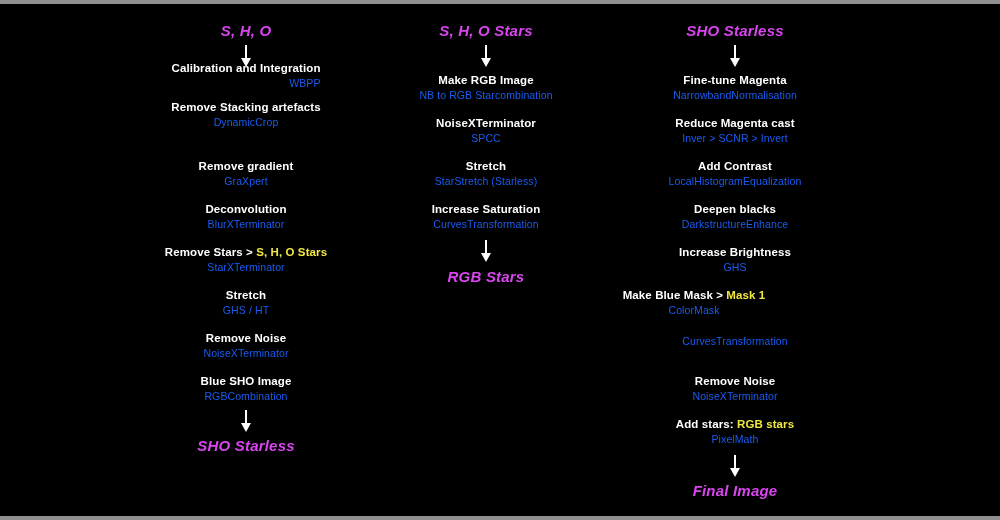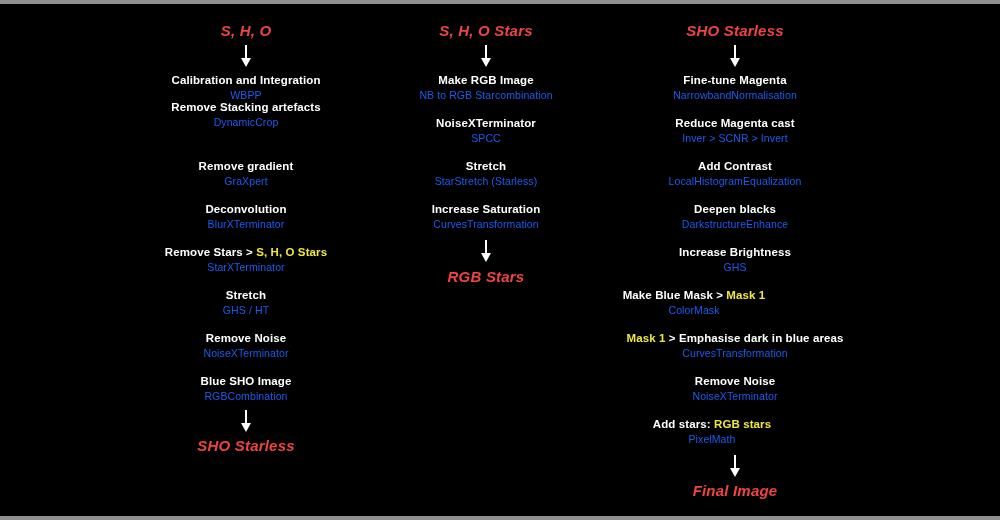"S, H, O" .header { color: #ef4444 -> #d946ef }
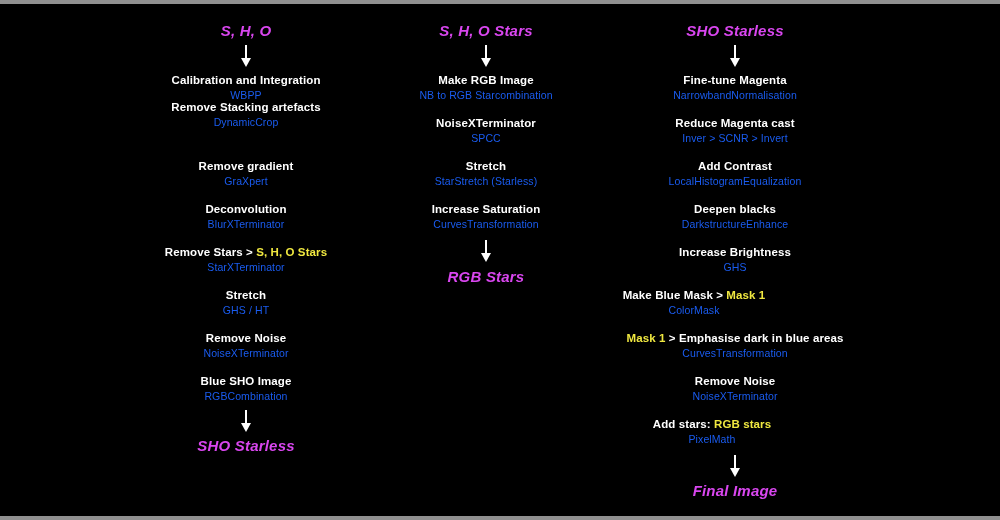"Calibration and Integration" div.node { text-align: none -> right; top: 74px -> 62px }
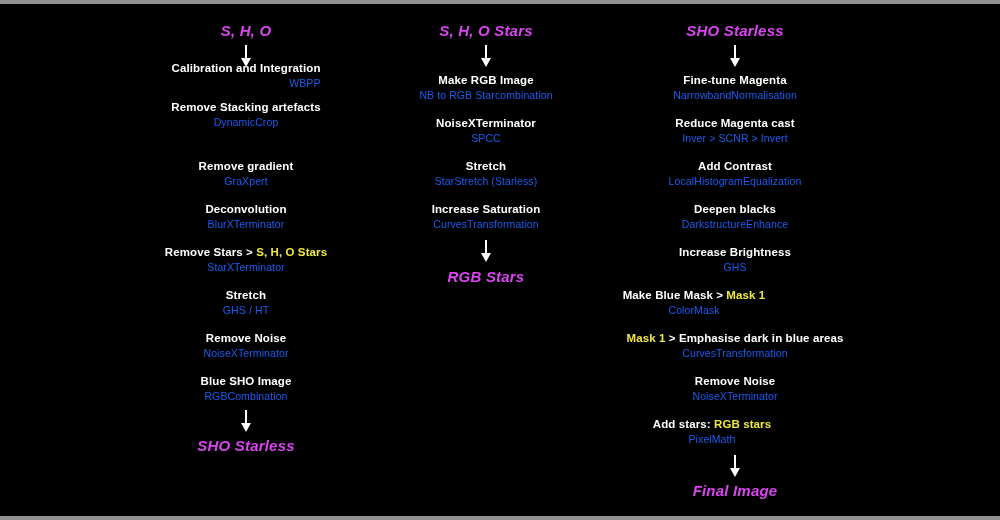"Mask 1 > Emphasise dark" div.step { html: <div><span>Mask 1</span><span> &gt; Emphasise dark in blue areas</span></div> -> none }
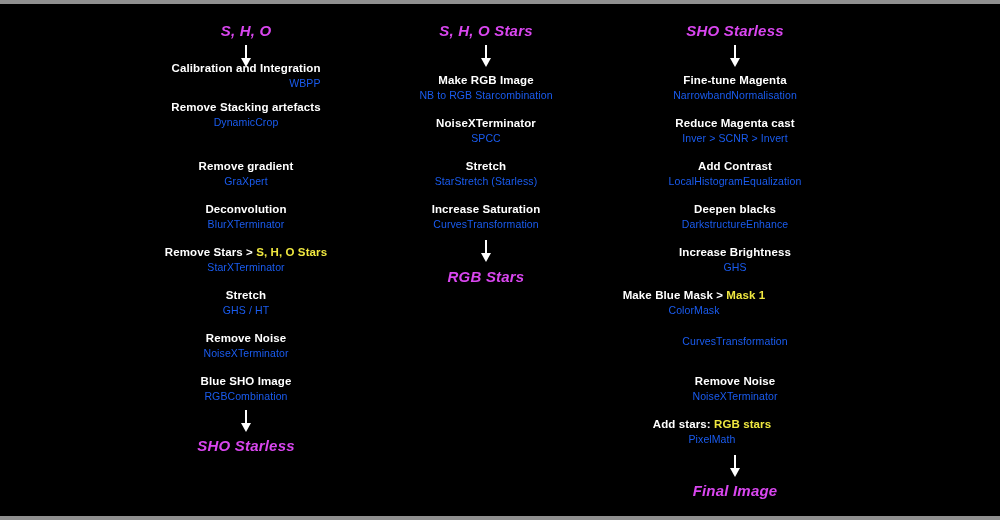"Add stars: RGB stars" div.node { left: 712px -> 735px }
